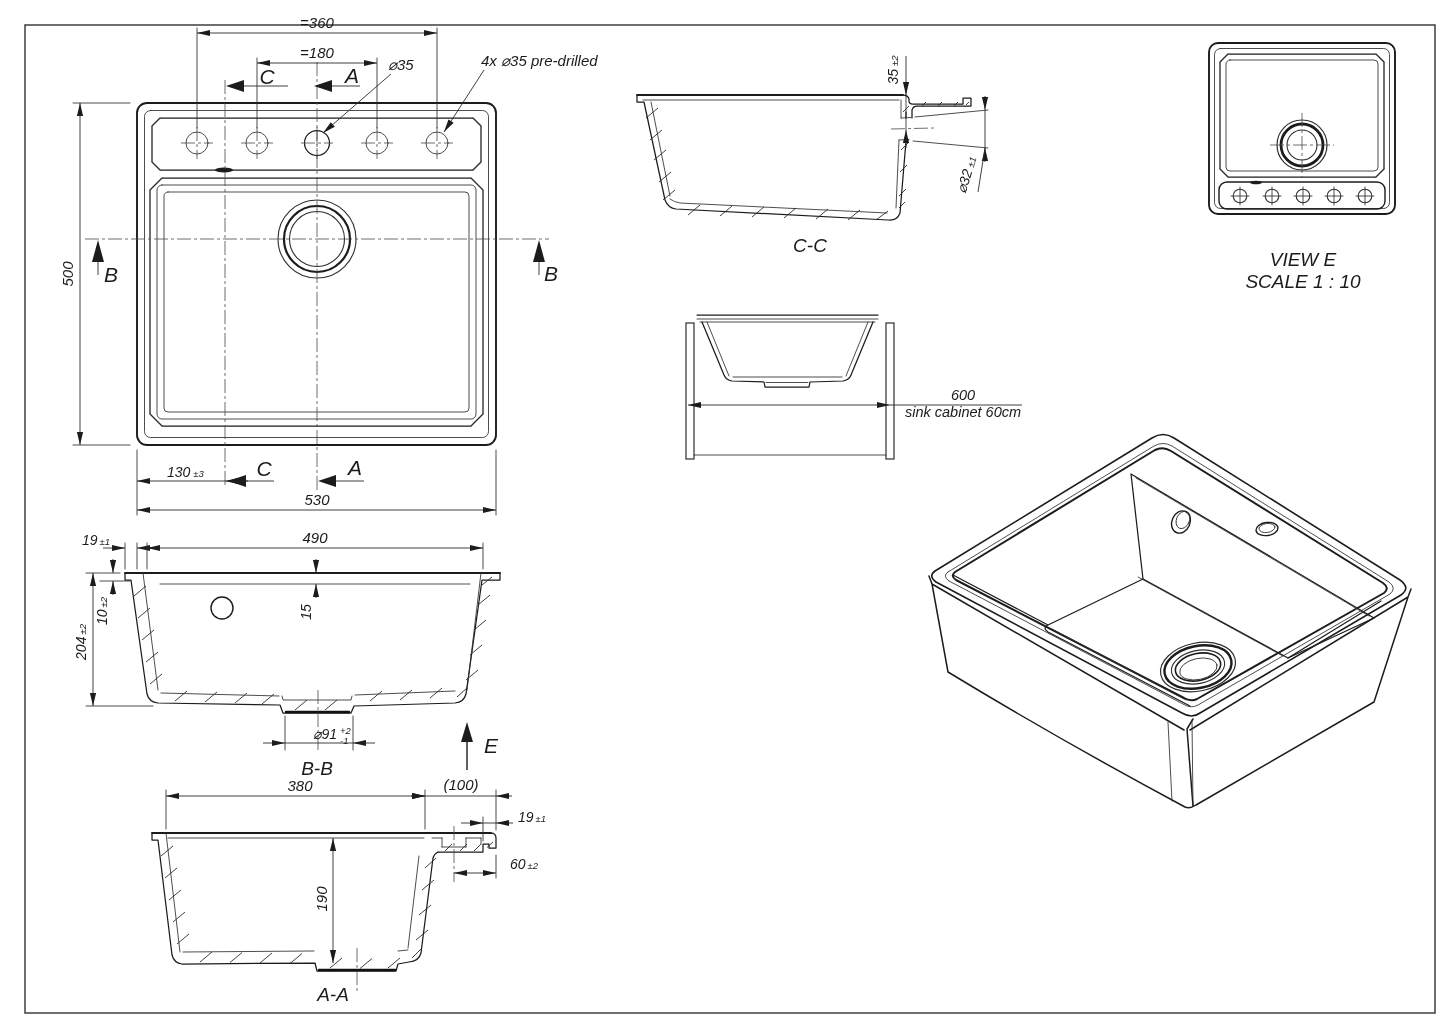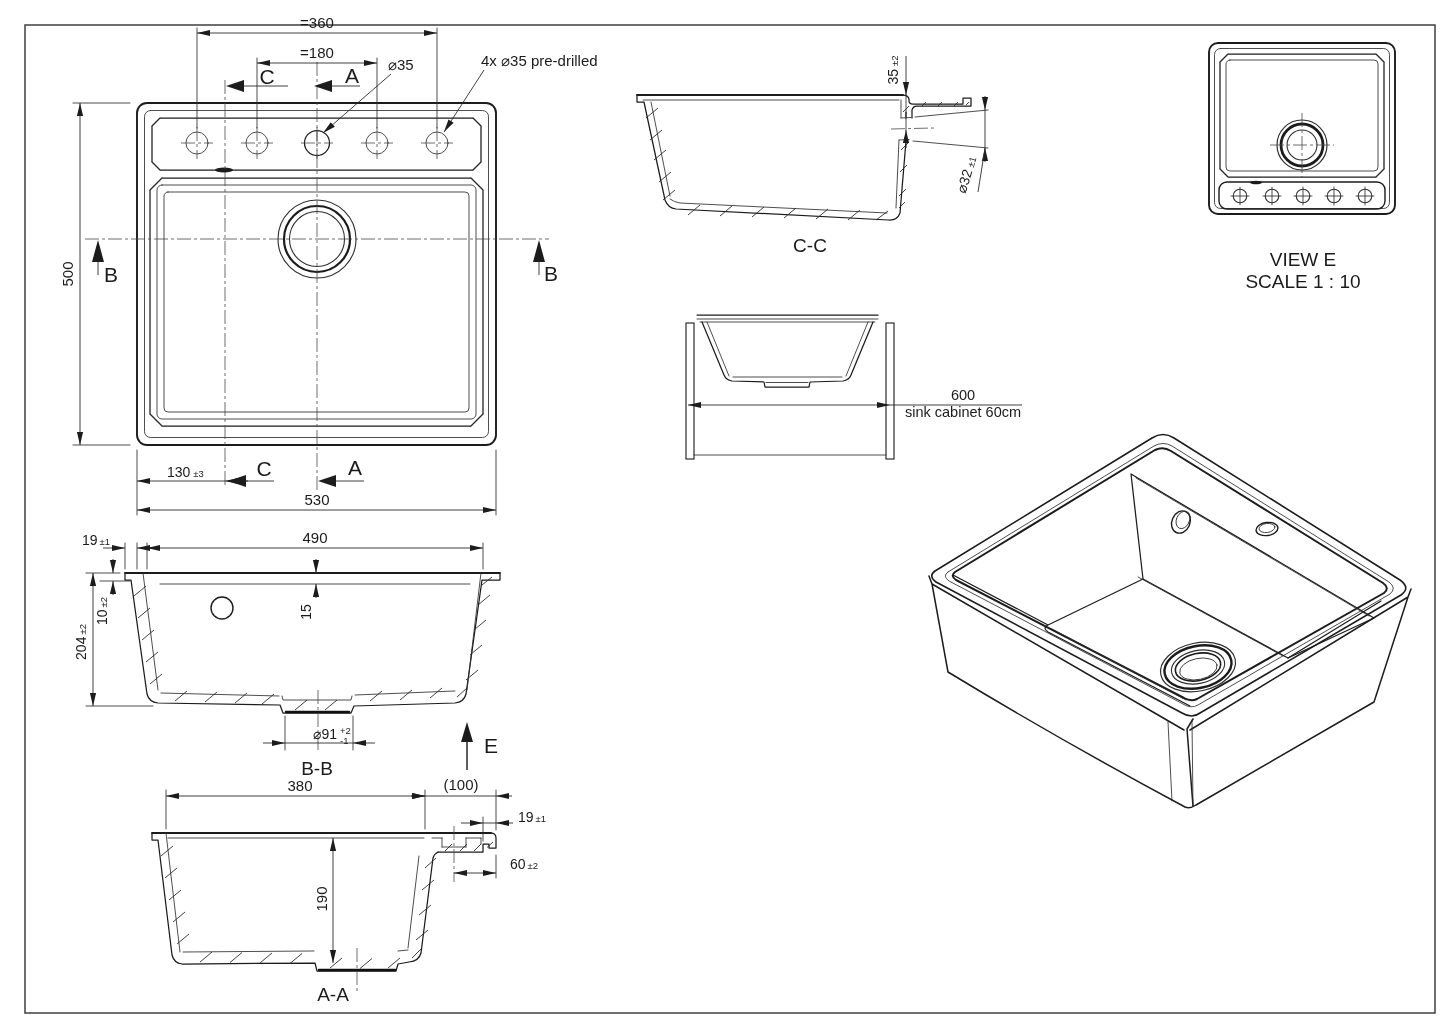"=360" .stage { font-style: none -> italic }
